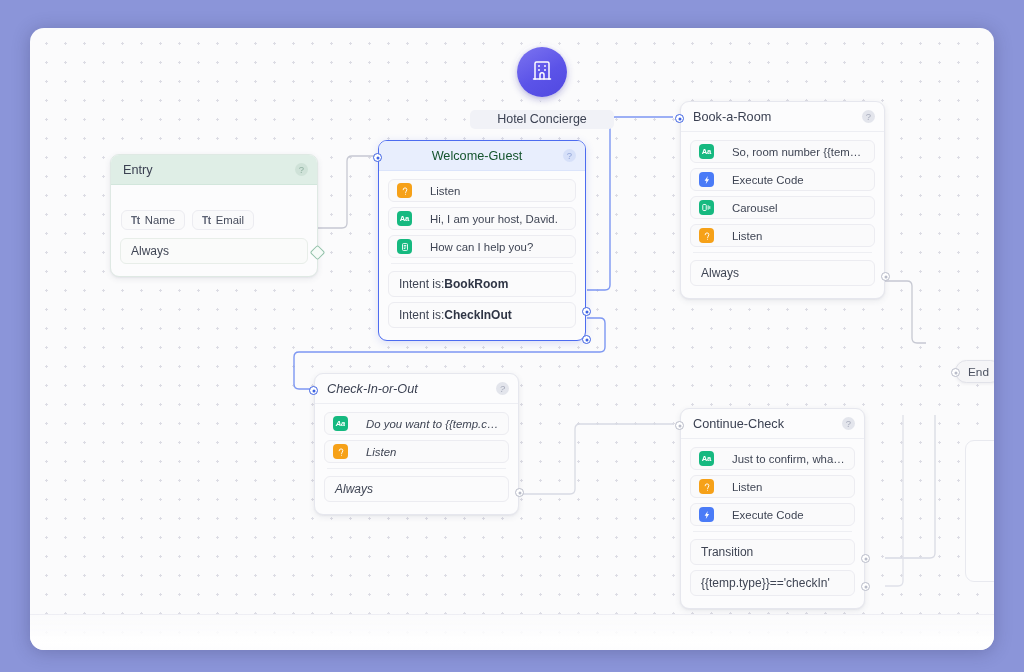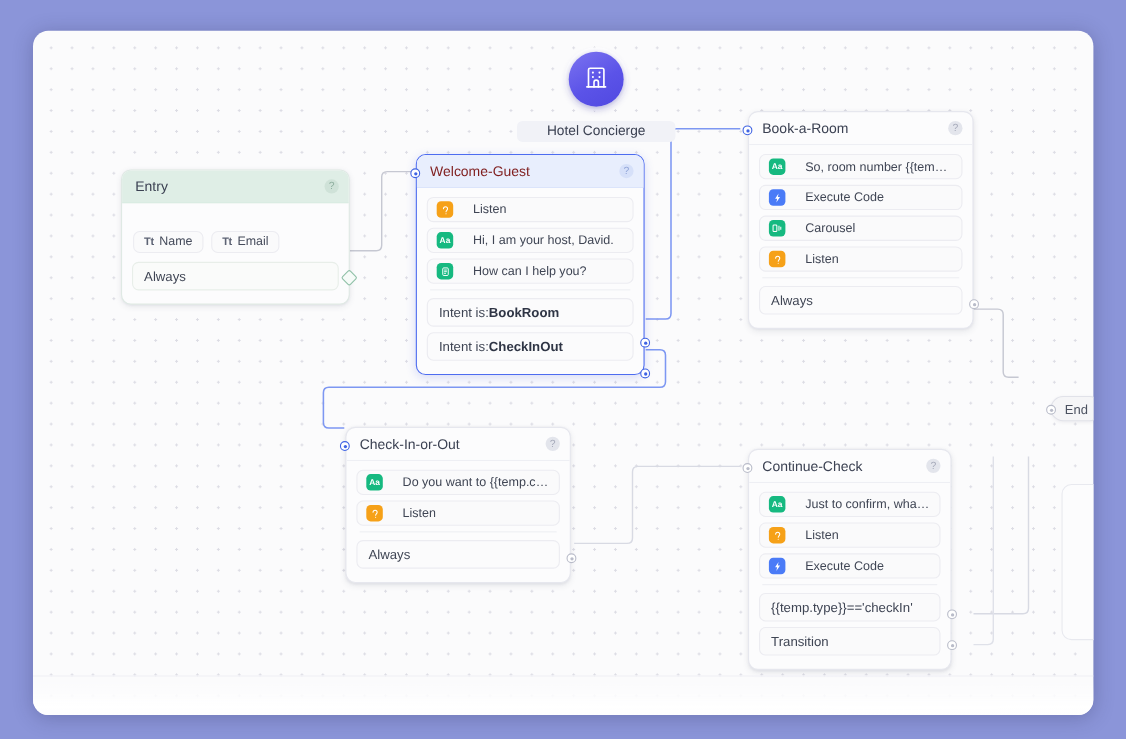"Welcome-Guest" .node.selected .node-title { color: #7f1d1d -> #14532d; text-align: none -> center }
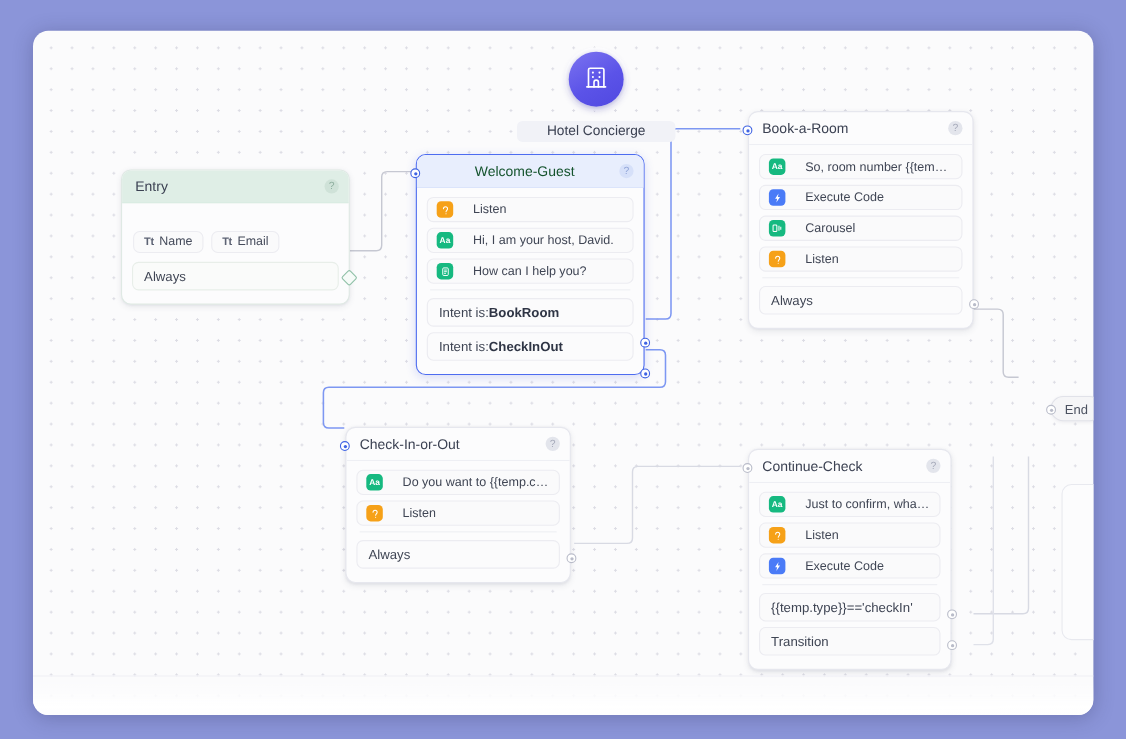"Check-In-or-Out" div.node { font-style: none -> italic; top: 360px -> 345px }
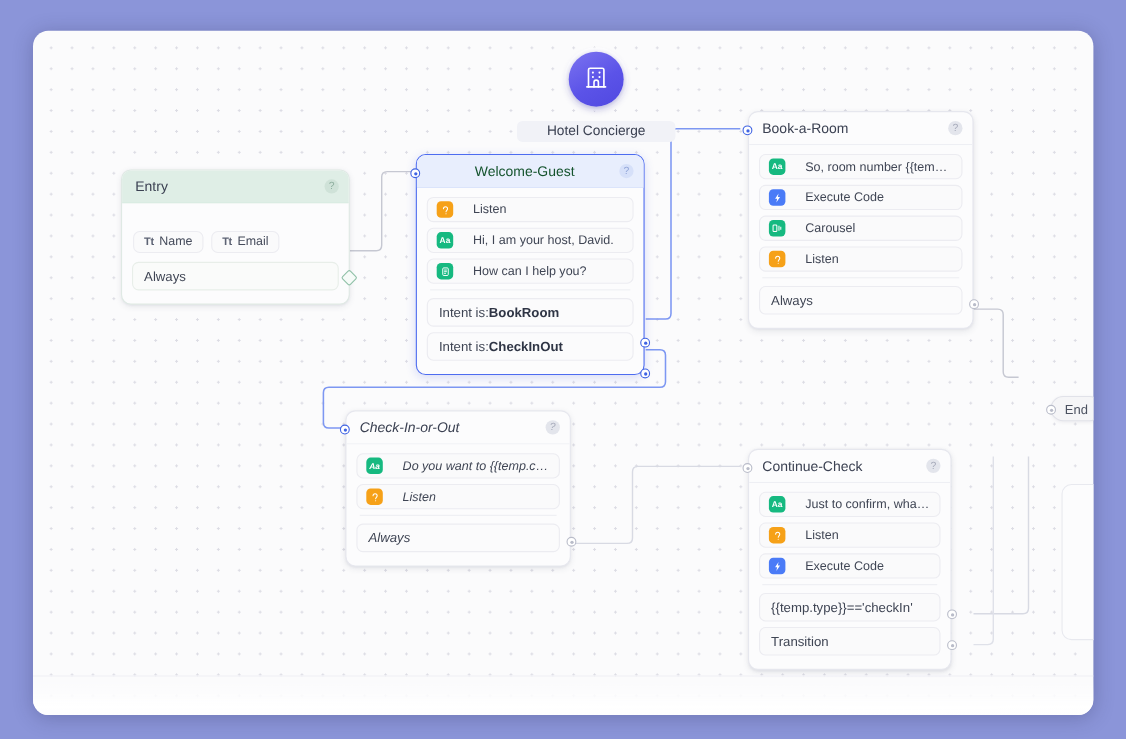"{{temp.type}}=='checkIn'" div.trow { order: before "Transition" -> after "Transition" }
